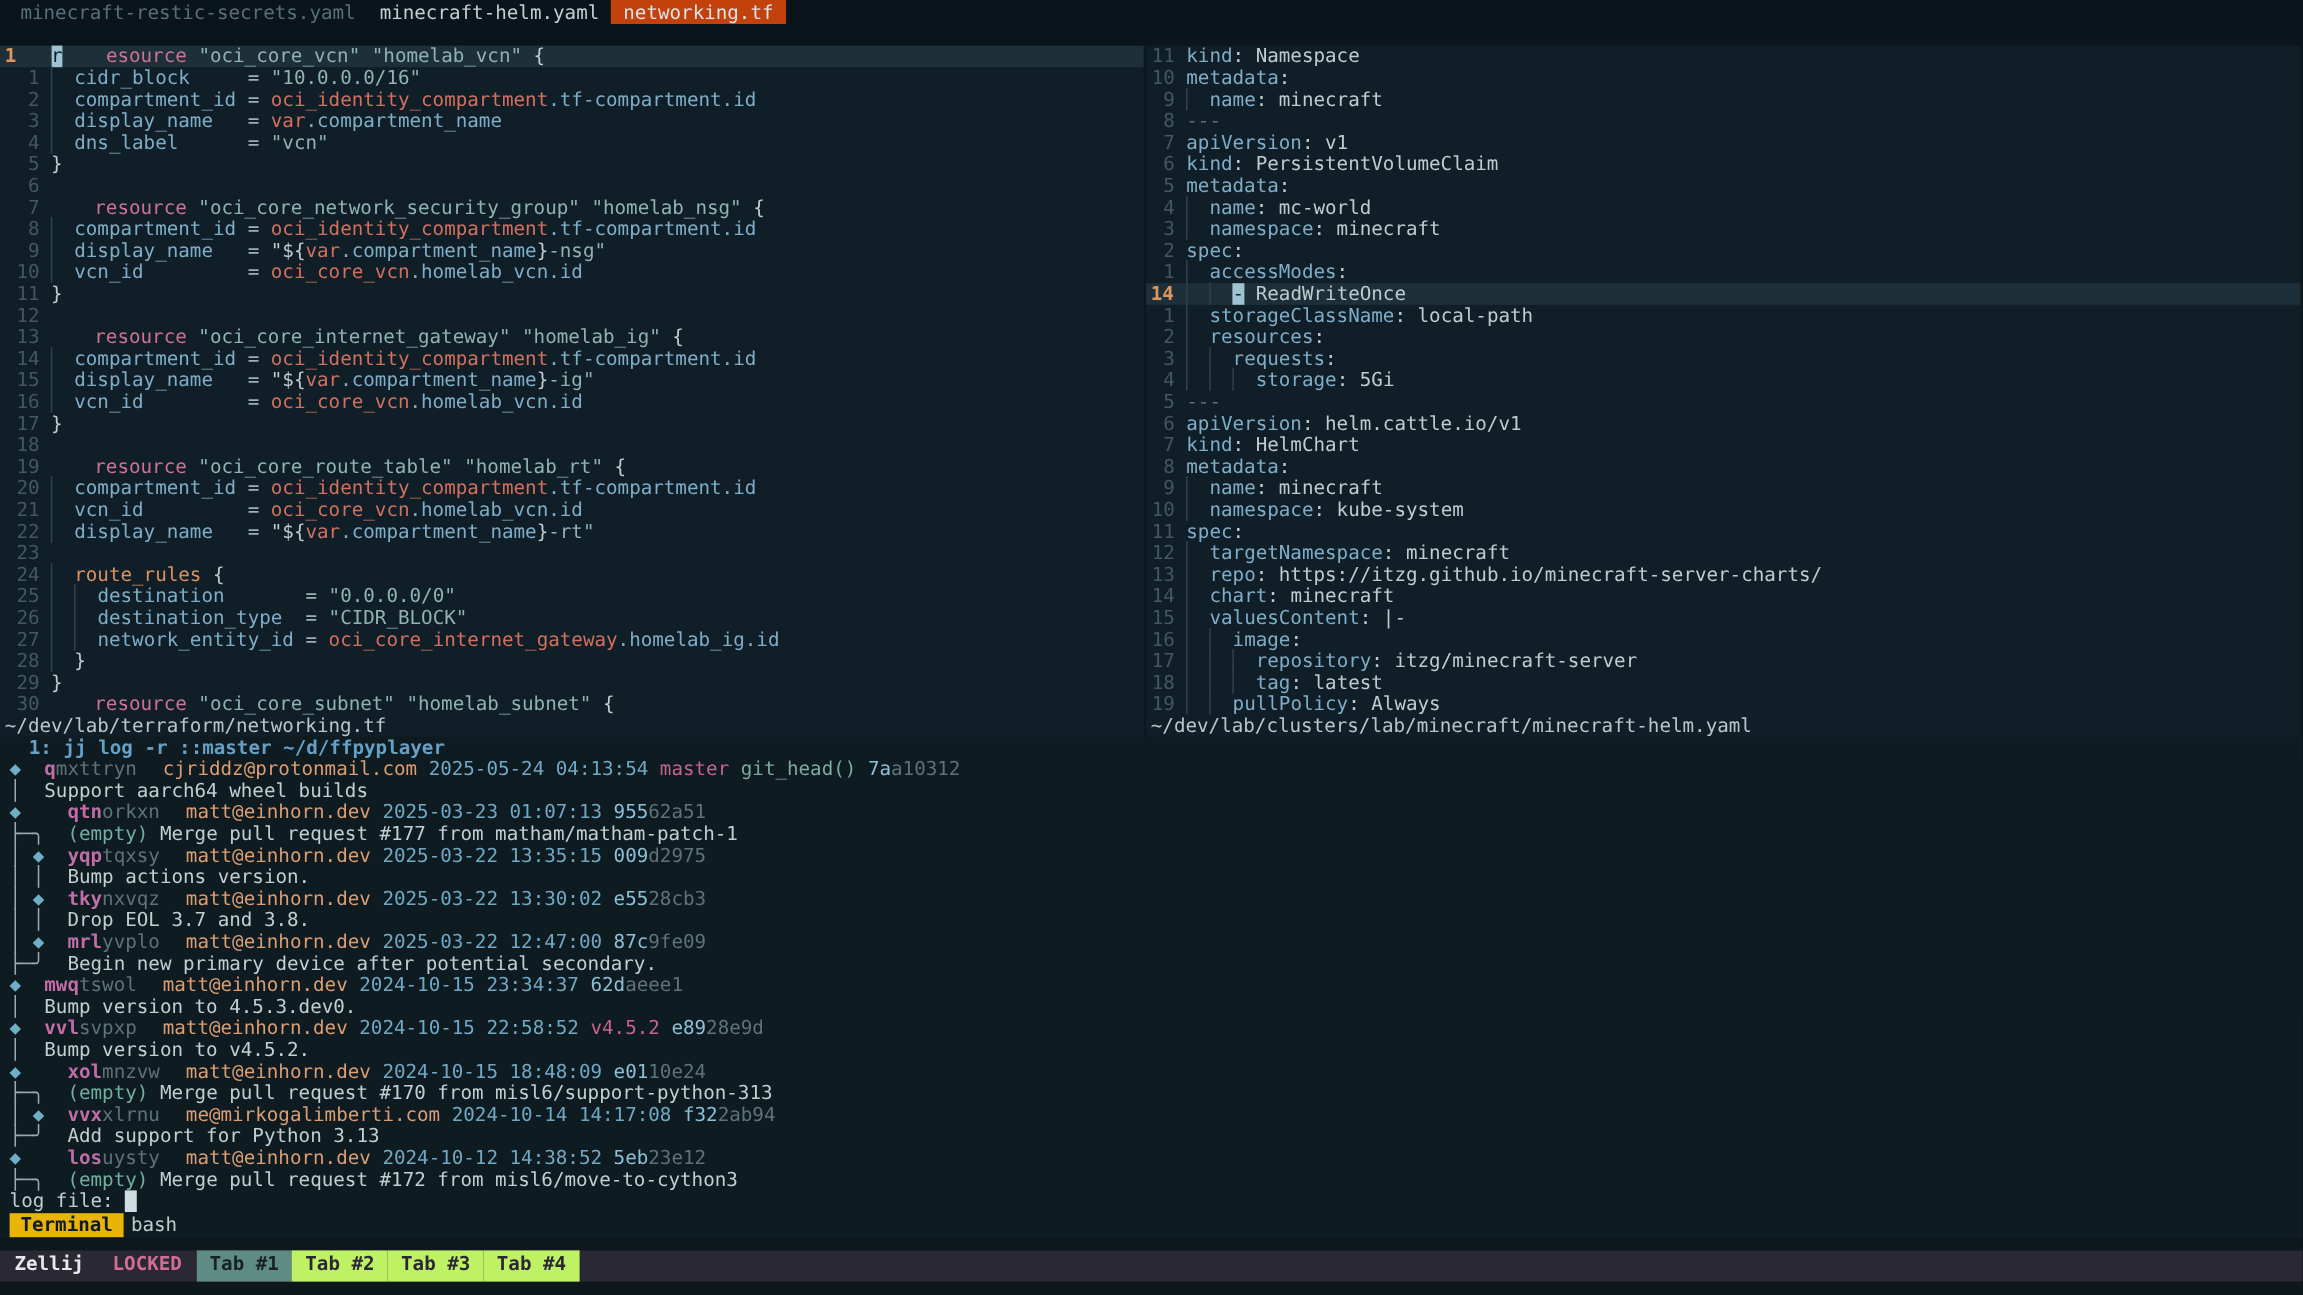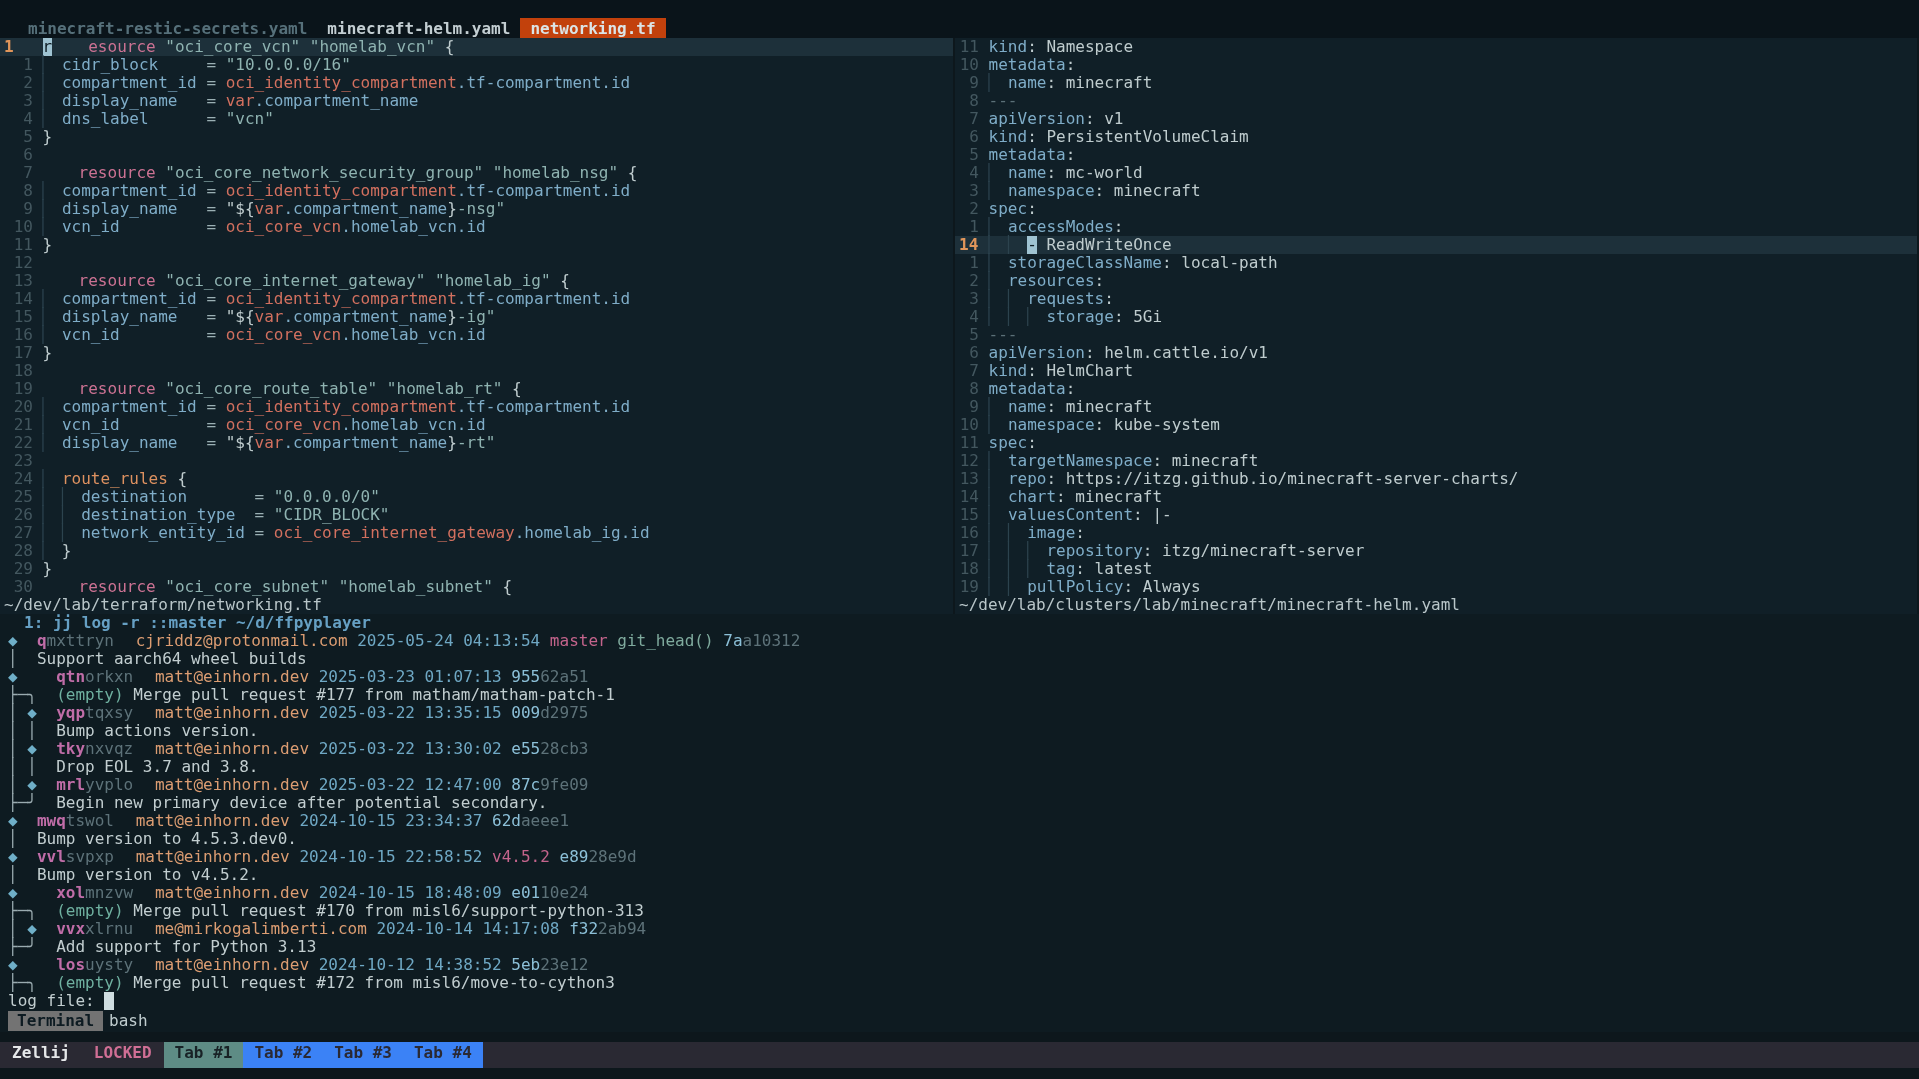"minecraft-restic-secrets.yaml" .topbar { align-items: flex-end -> flex-start; font-weight: bold -> none; padding-left: 18px -> 7px }
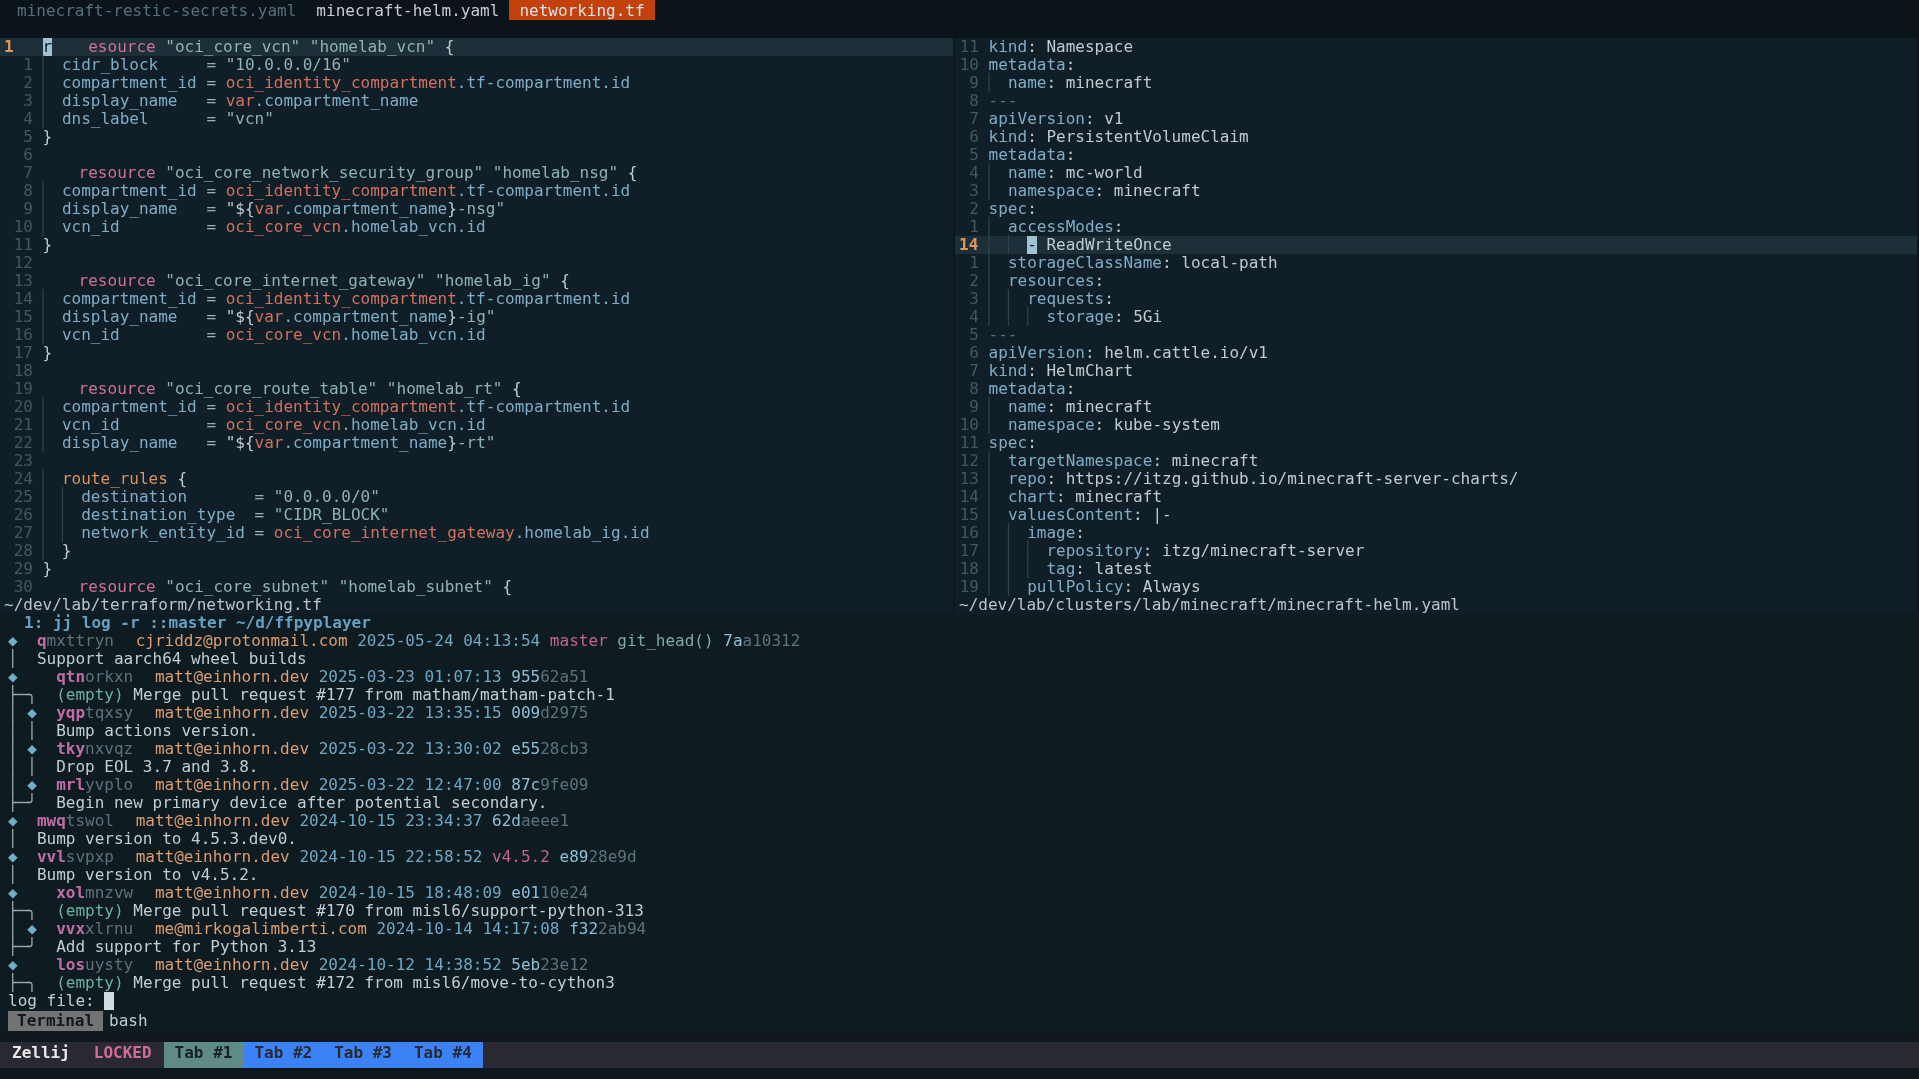"Terminal" .chip { background: #737373 -> #eab308 }
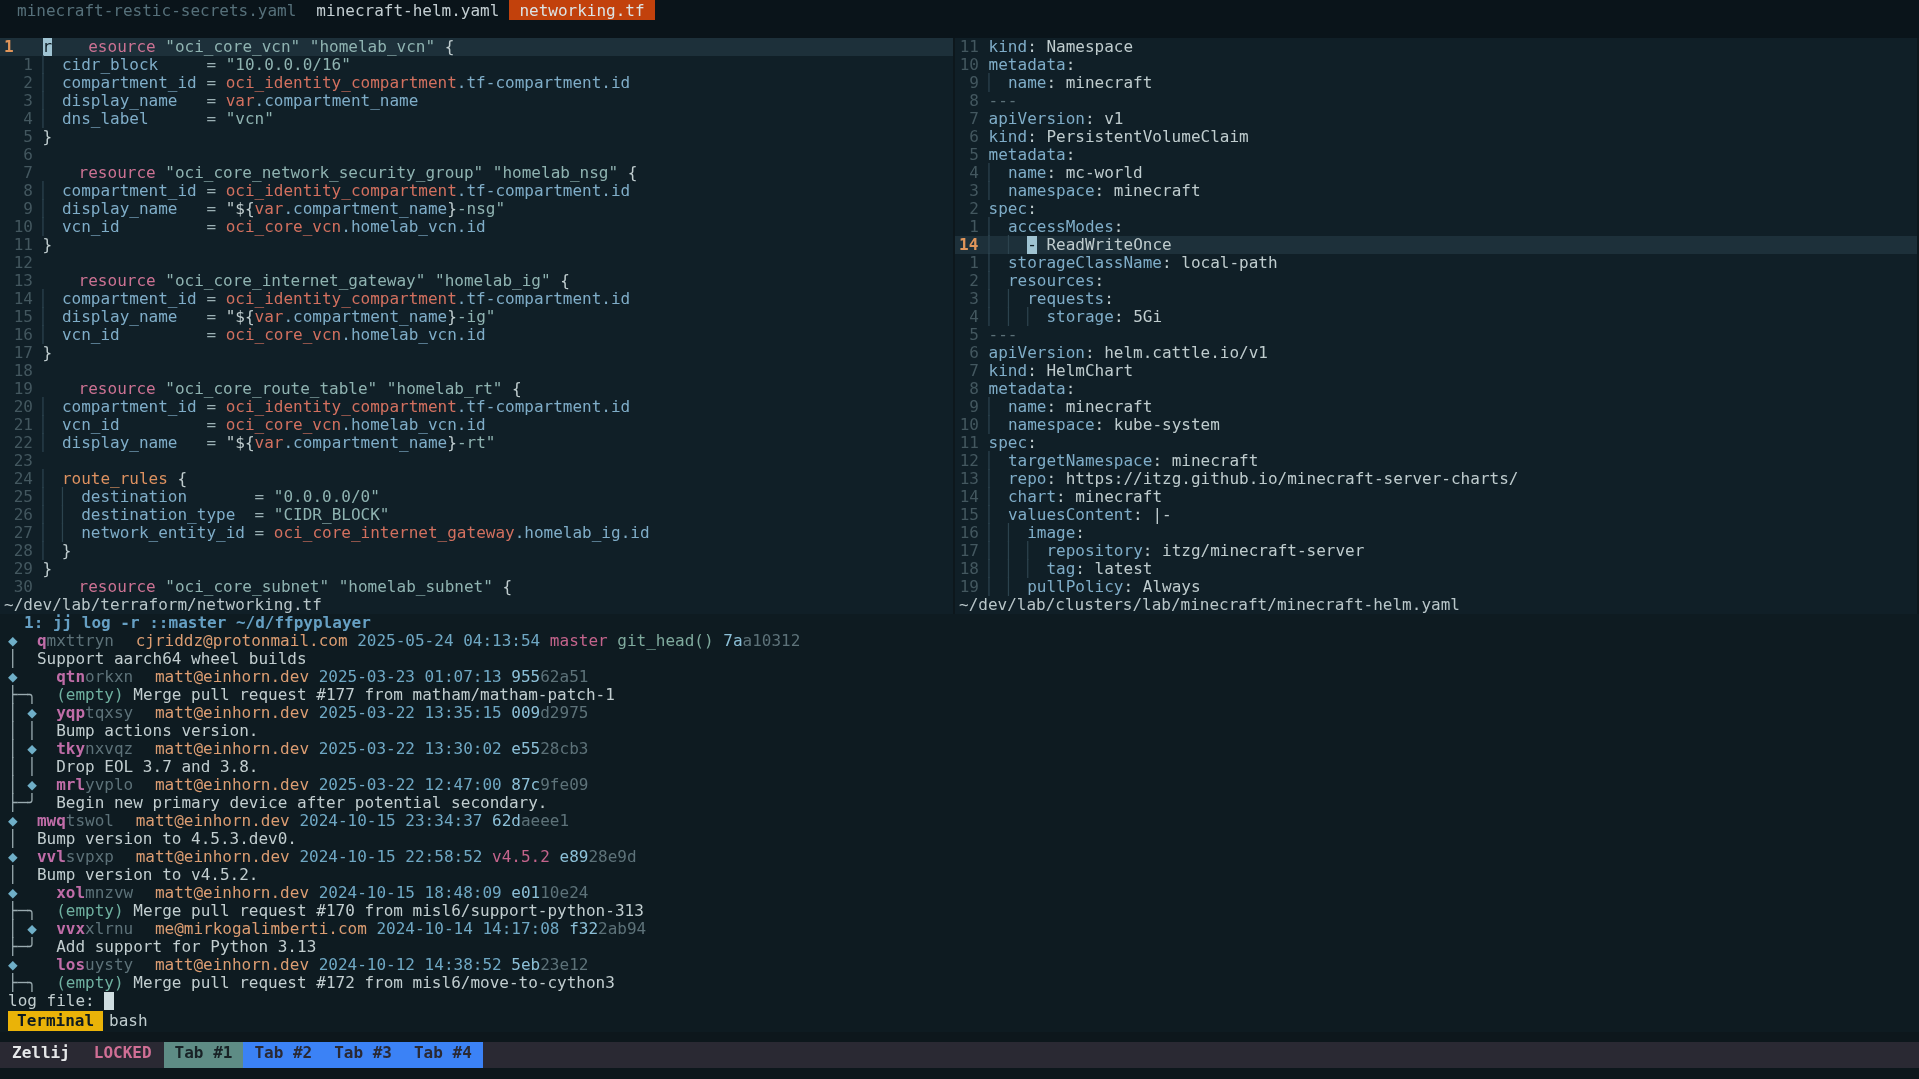"Tab #2" .ribbon.idle { background: #3b82f6 -> #bef264 }
